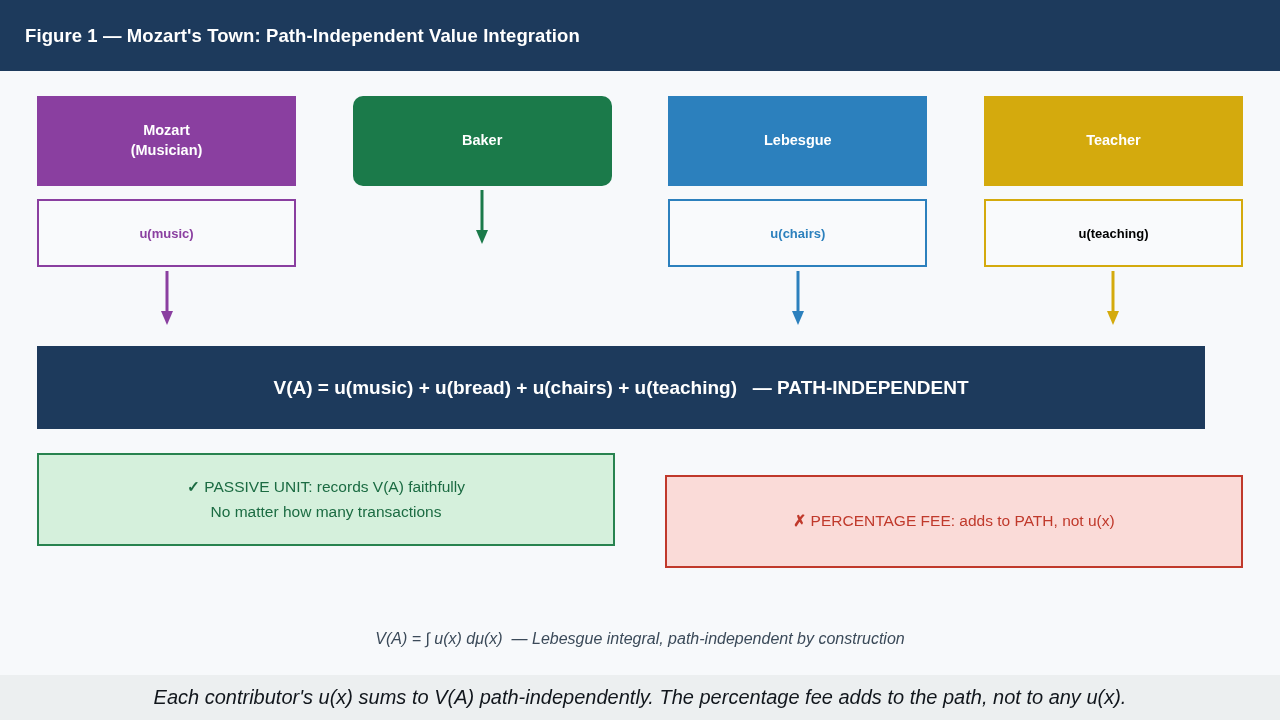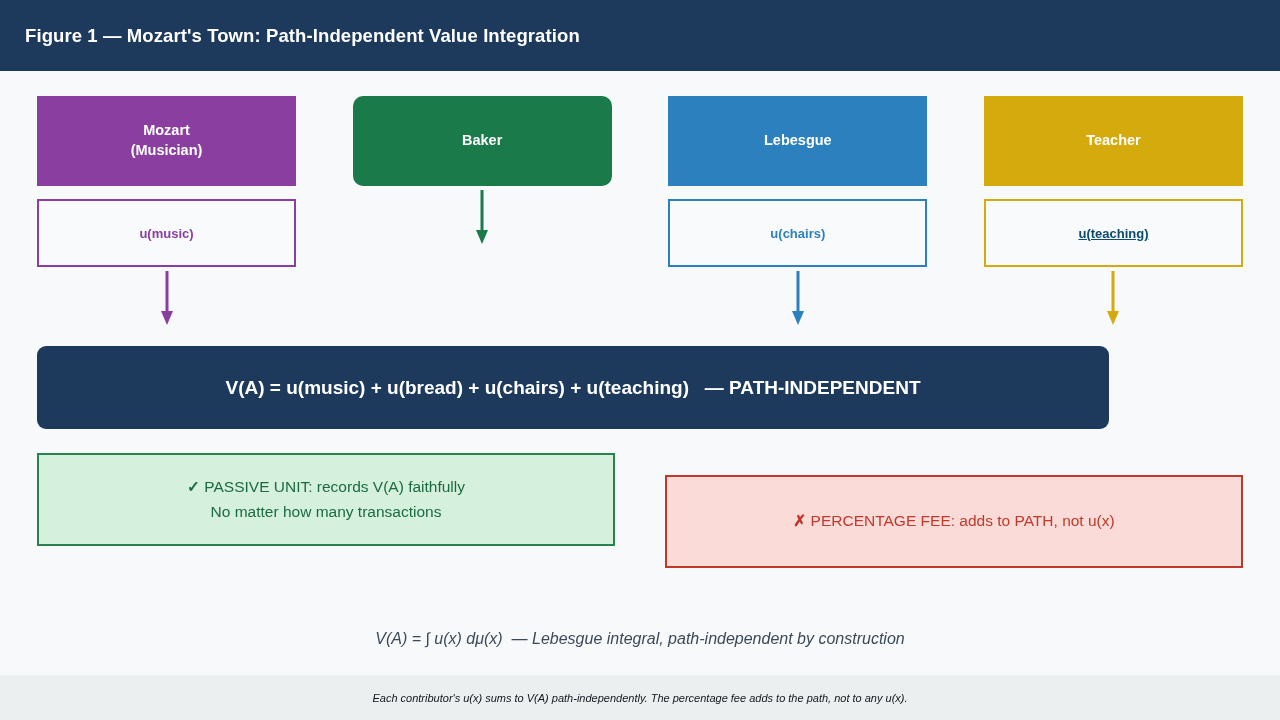"u(teaching)" .col-3 .u-box { color: #0c4a6e -> #000000; text-decoration: underline -> none }
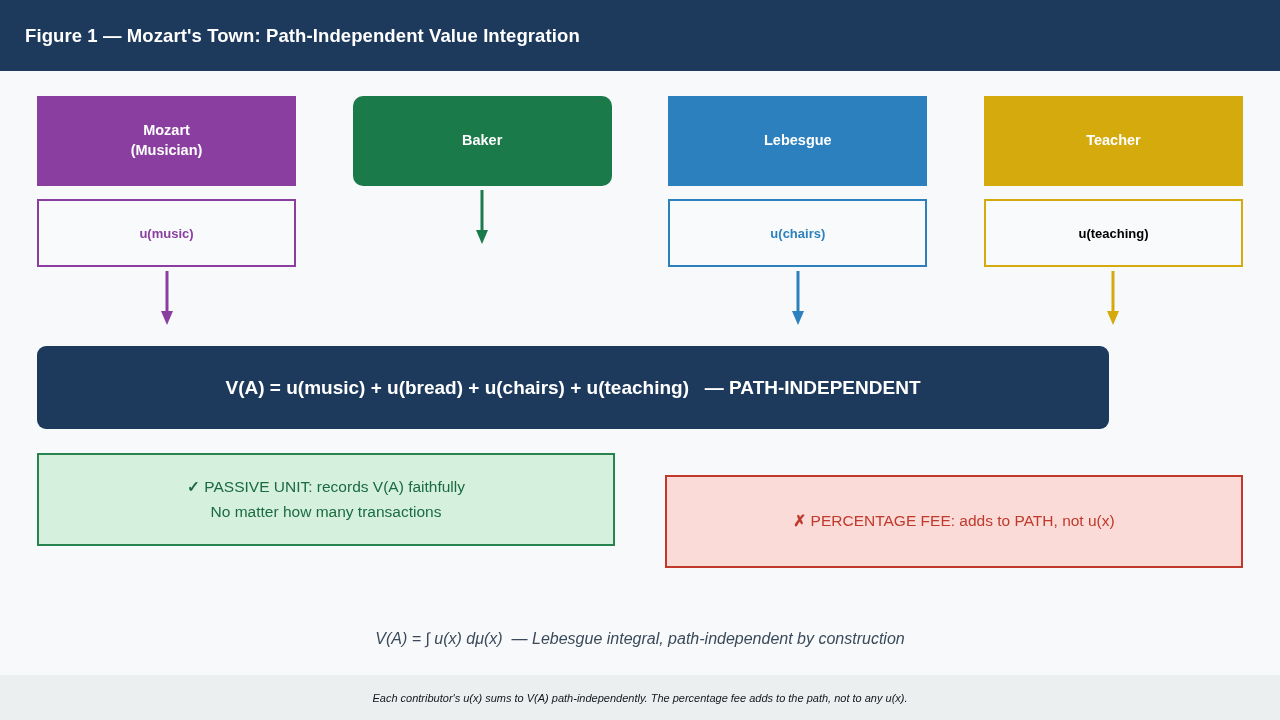"V(A) = u(music) + u(bread)" .formula-bar { border-radius: 9px -> none; width: 1072px -> 1168px }
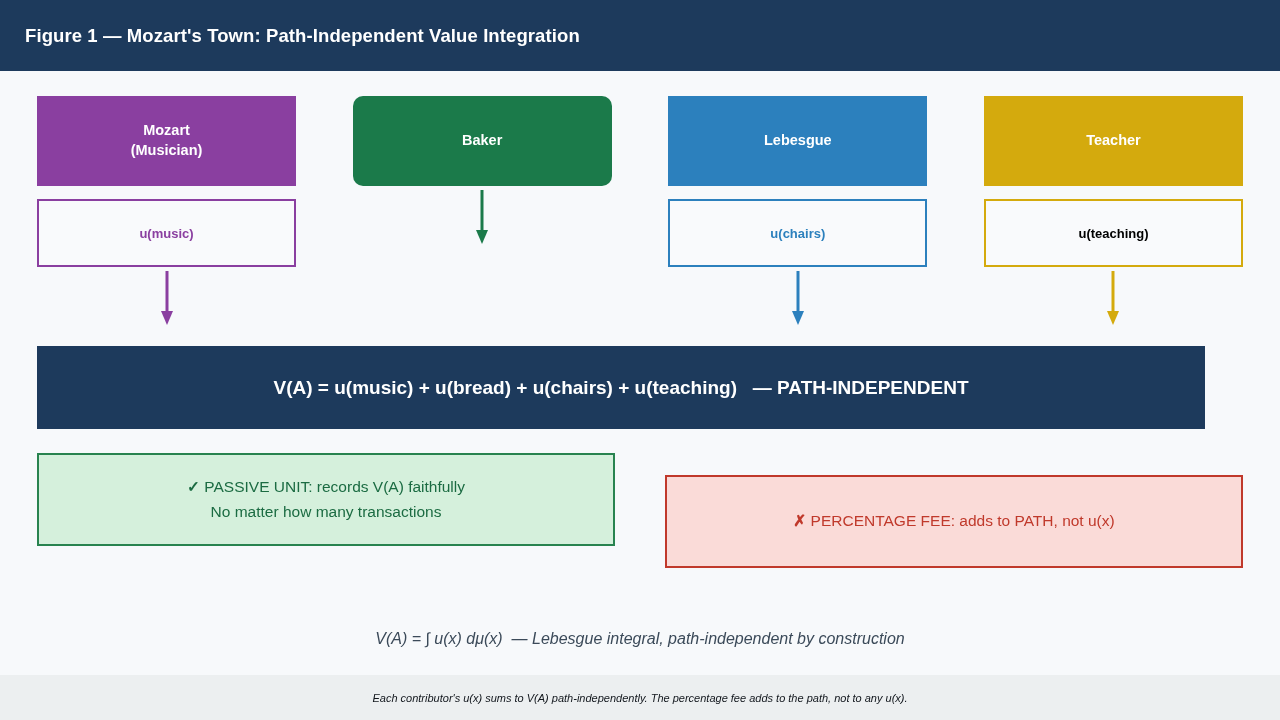"Each contributor's u(x) sums to" .footer-text { font-size: 11px -> 20px }
